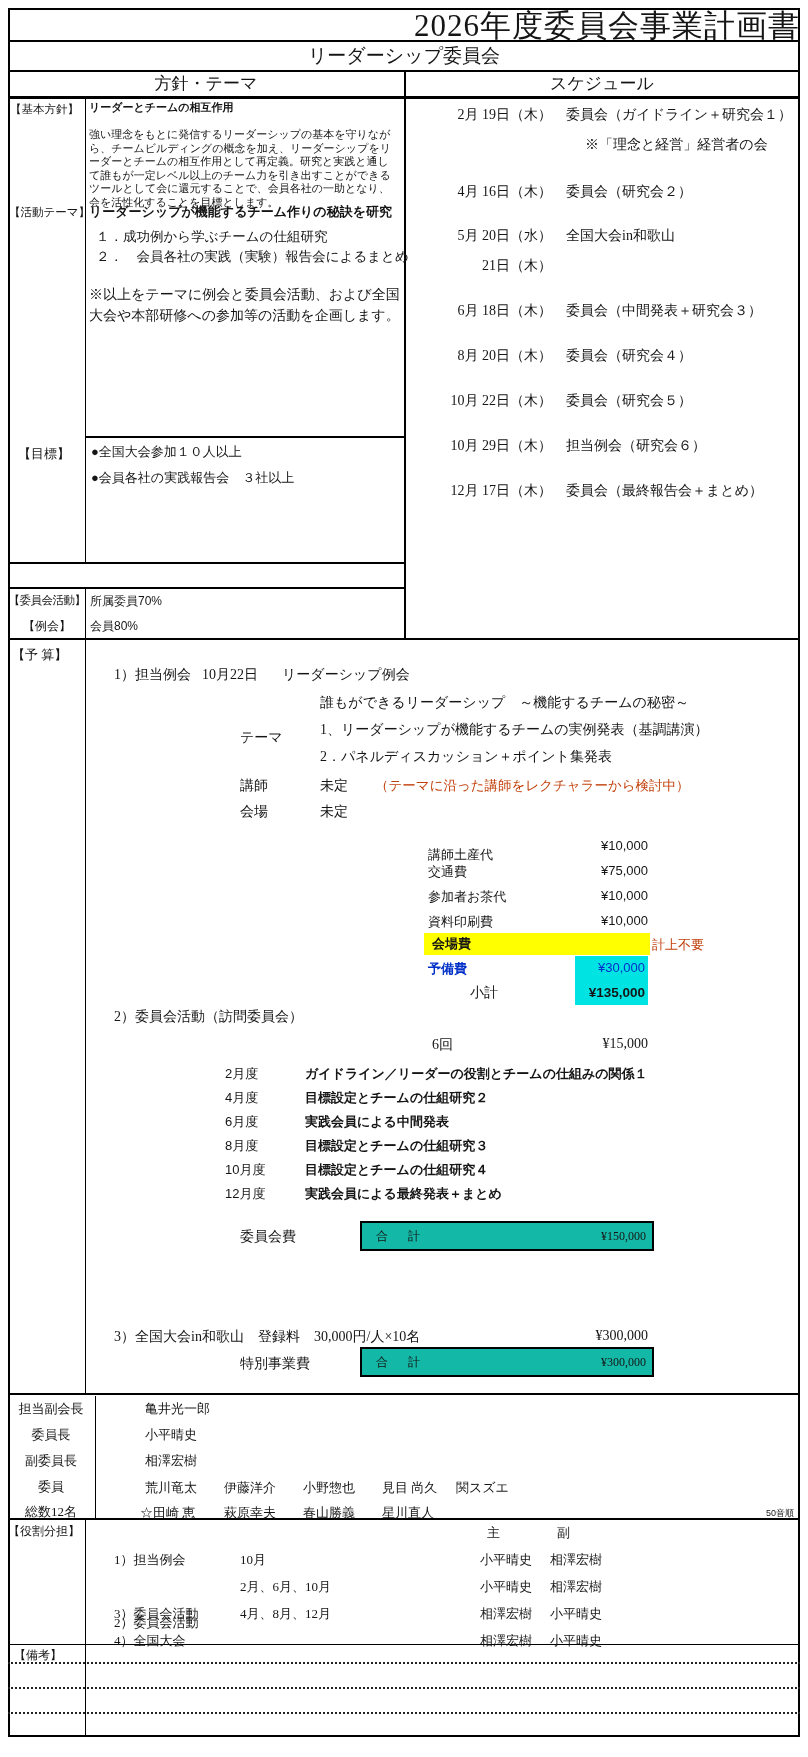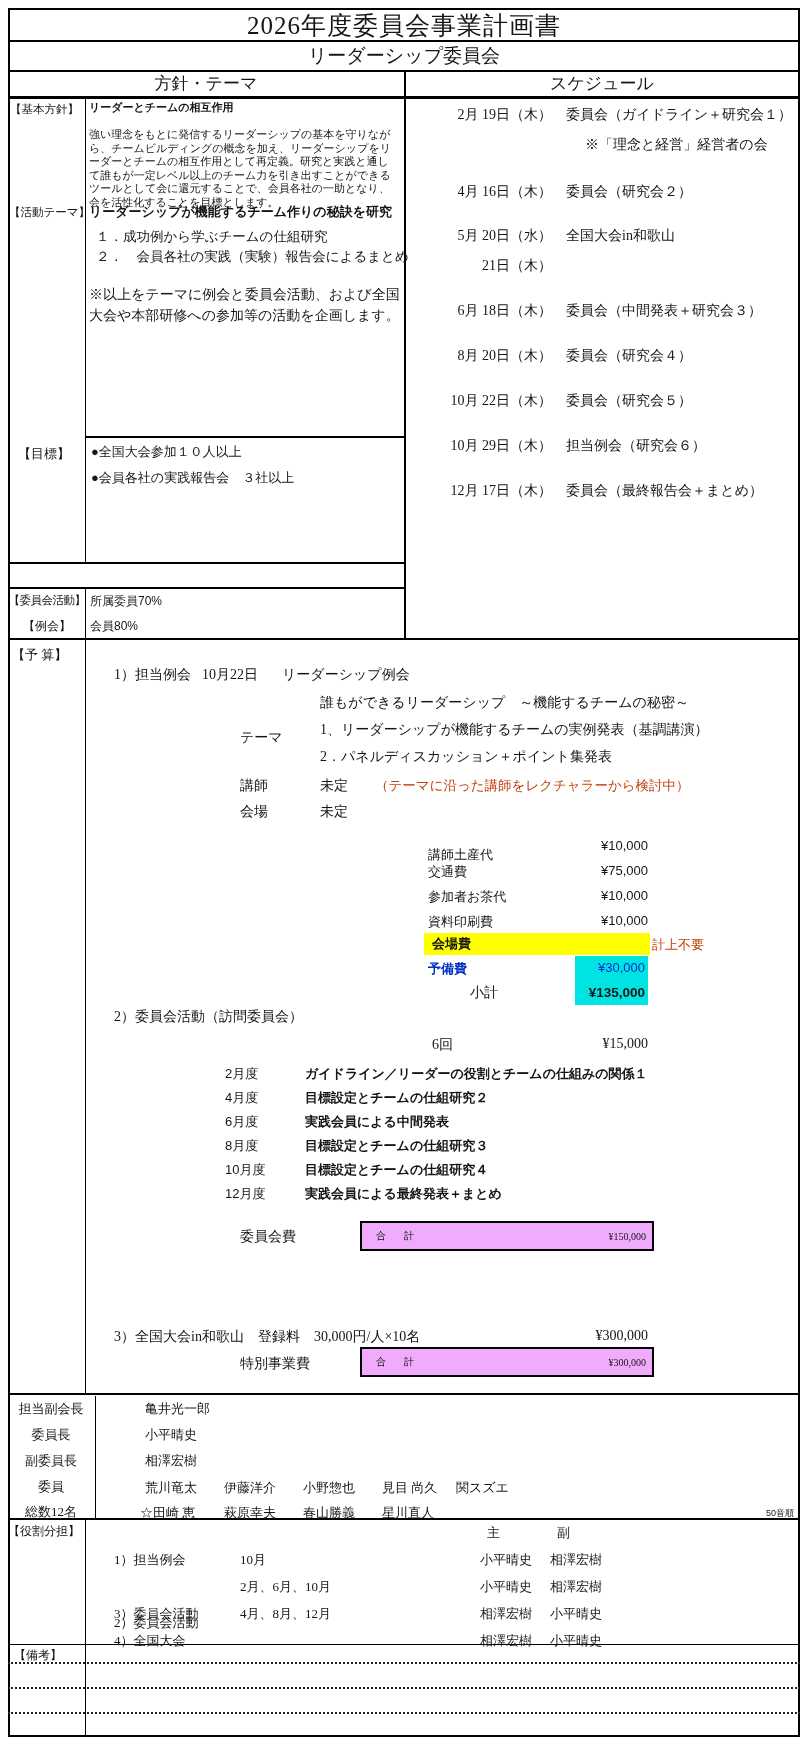"2026年度委員会事業計画書" .title { font-size: 25px -> 31px; text-align: none -> right }
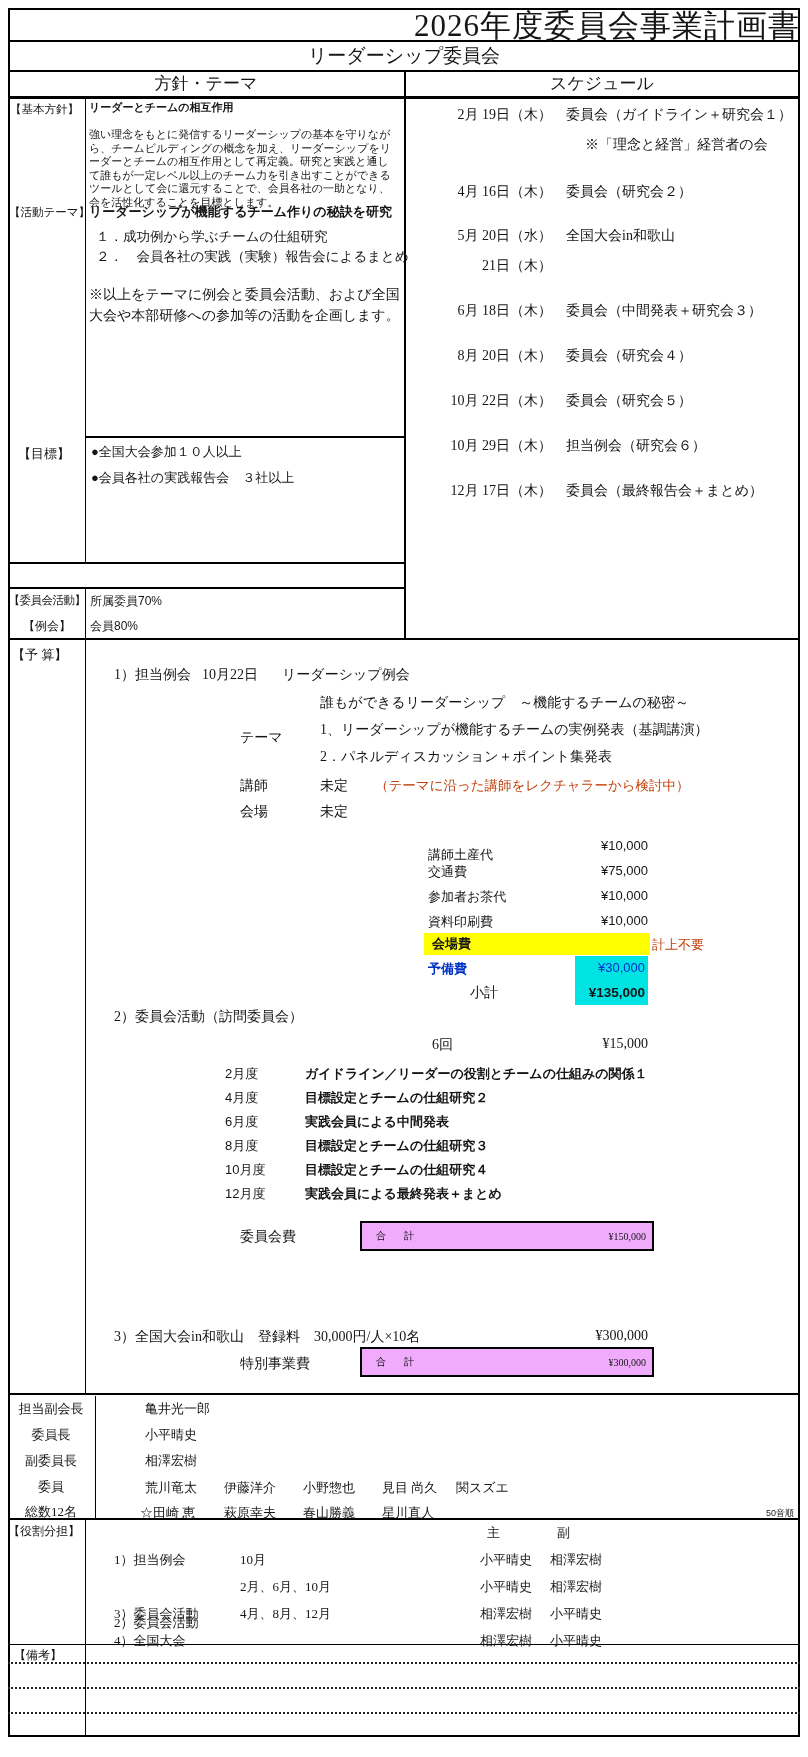"合 計" .totalbox { background: #f0abfc -> #14b8a6; font-size: 10px -> 12px }
